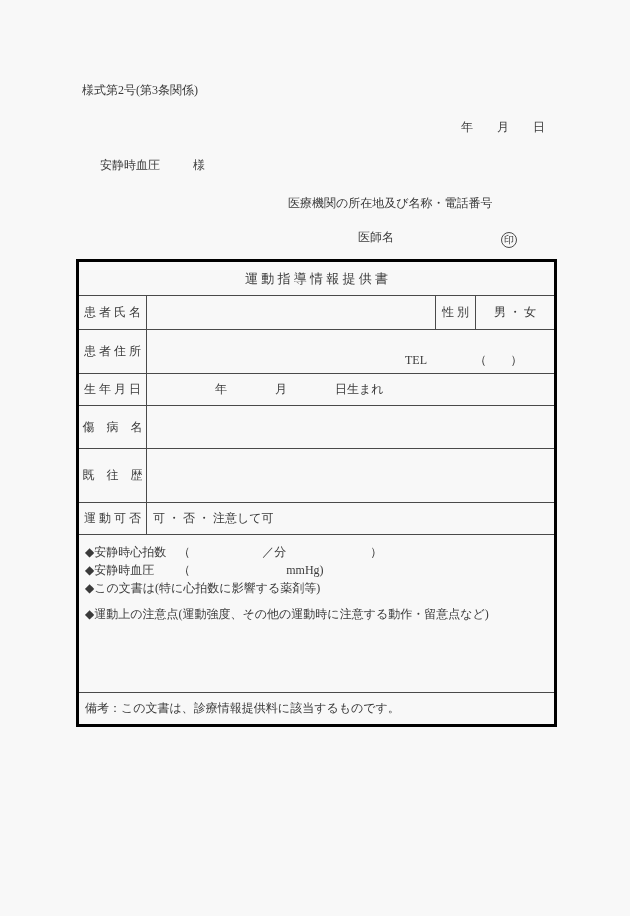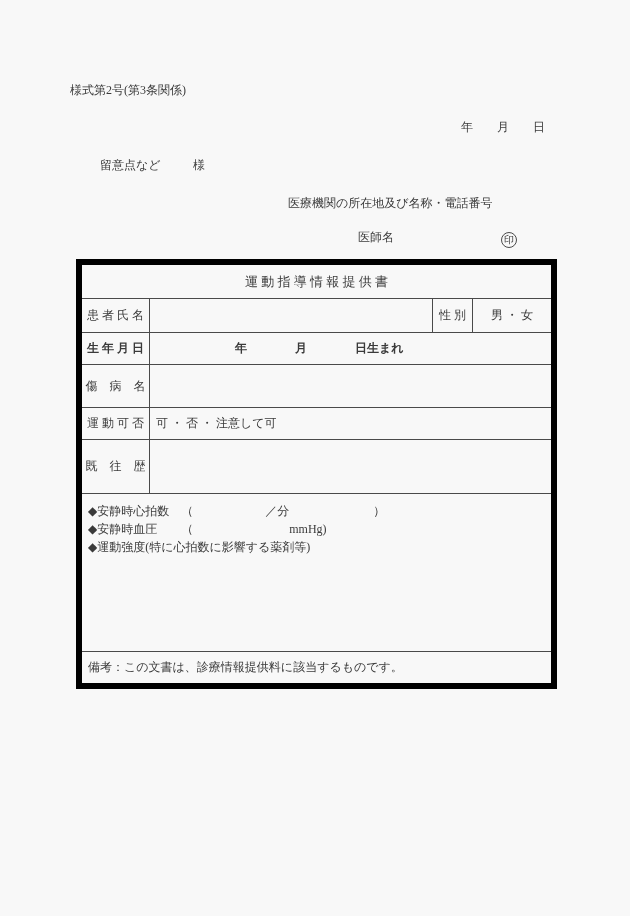"様式第2号(第3条関係)" .form-number { left: 70px -> 82px }
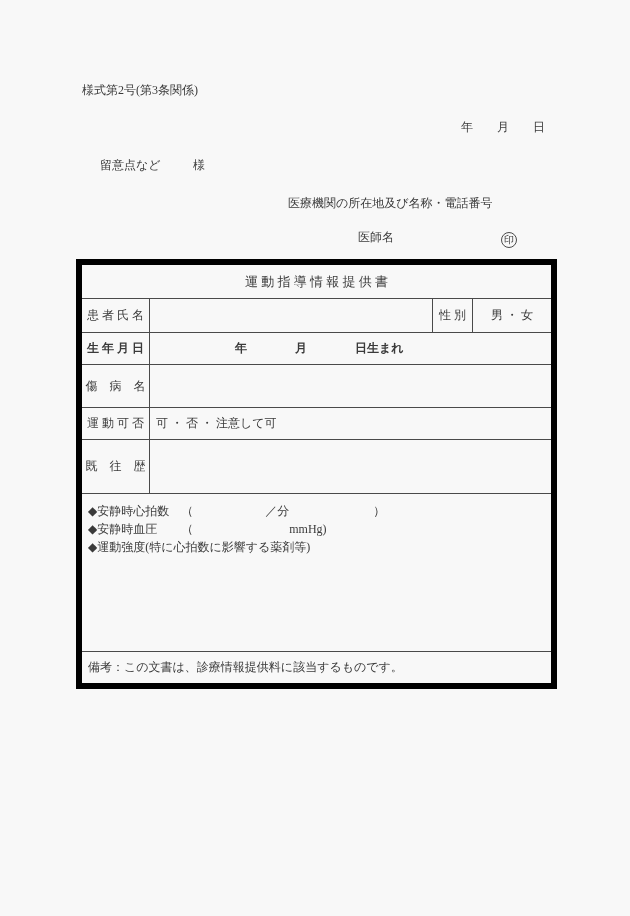"留意点など" div.abs { text: 留意点など -> 安静時血圧 }
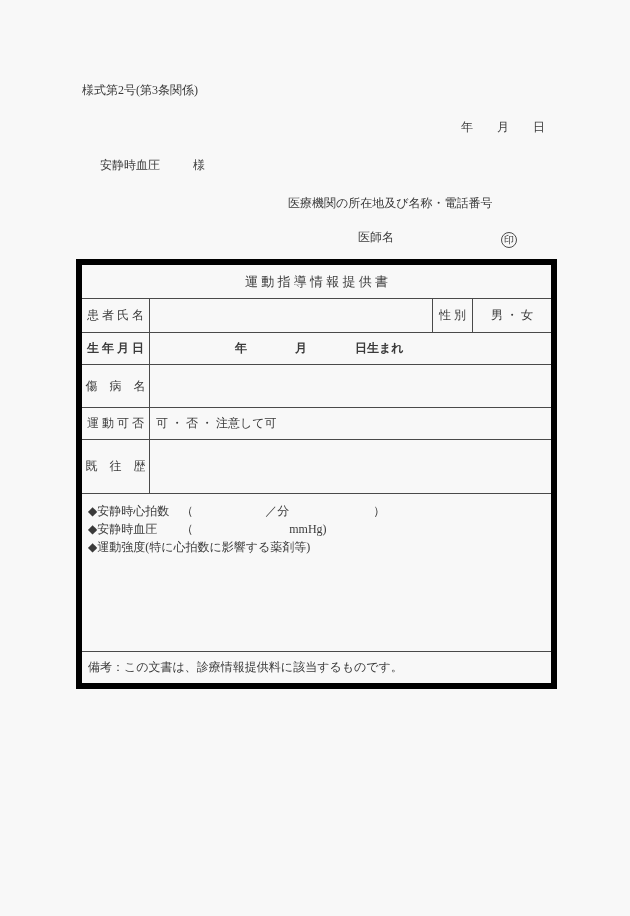"運 動 指 導 情" .ftable { border: 6px solid #000000 -> 3px solid #000000 }
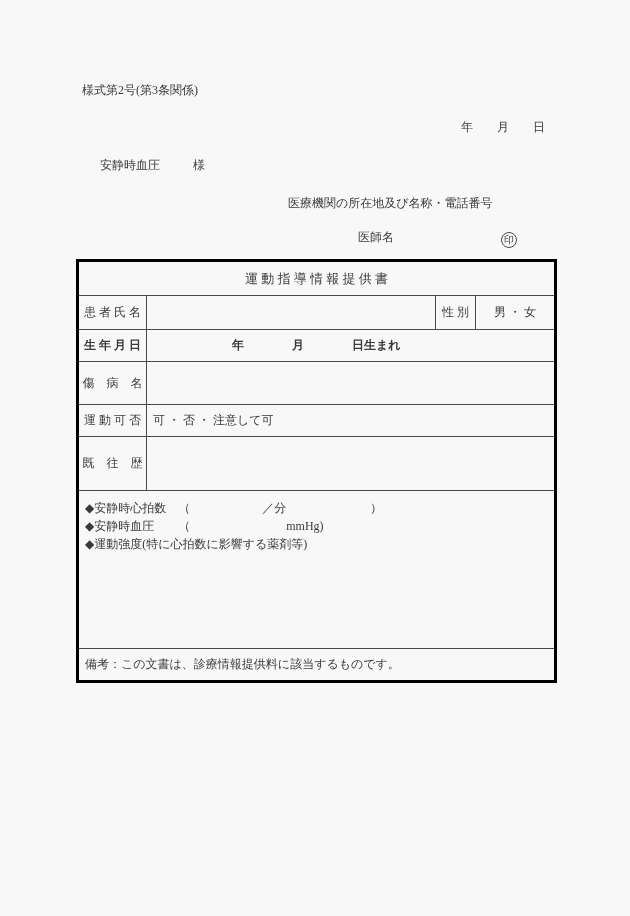"患 者 住 所" div.trow { html: none -> <div> <div>患 者 住 所</div> <div> <span>TEL （ ）</span> </div> </div> }
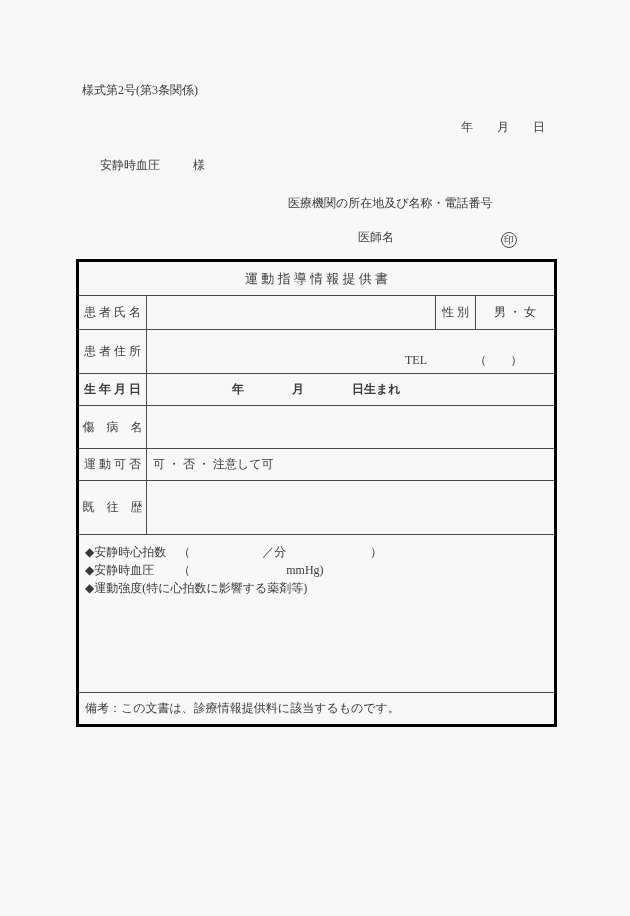"生 年 月 日" .h-r3 { font-weight: bold -> none }
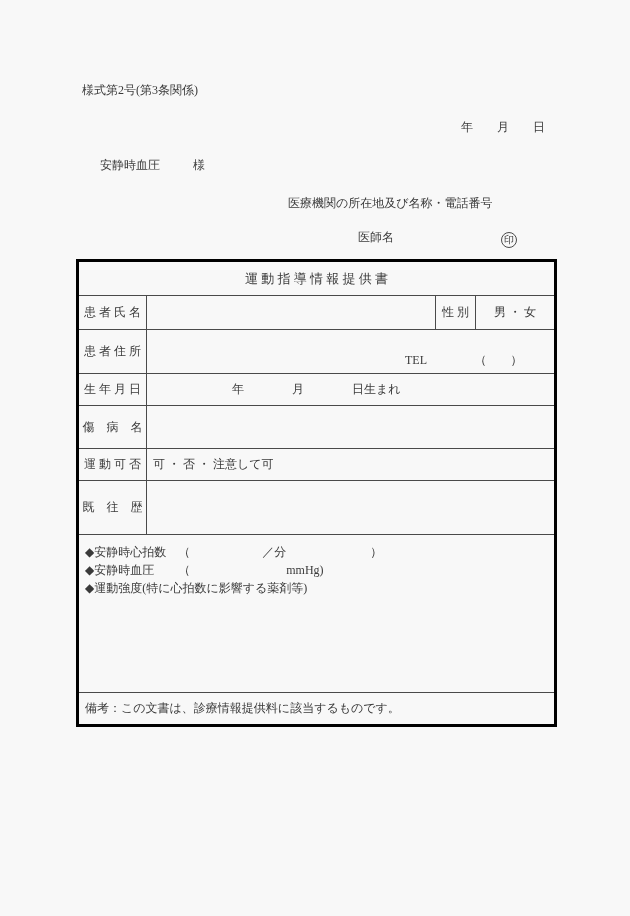"年 月 日生まれ" .birth-val { padding-left: 85px -> 68px }
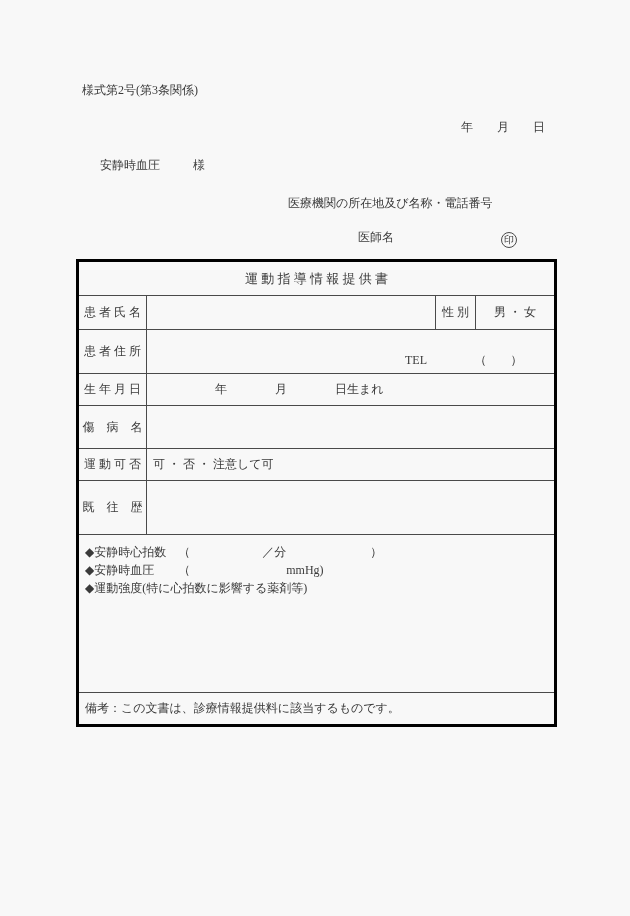"運 動 可 否" div.trow { order: before "既 往 歴" -> after "既 往 歴" }
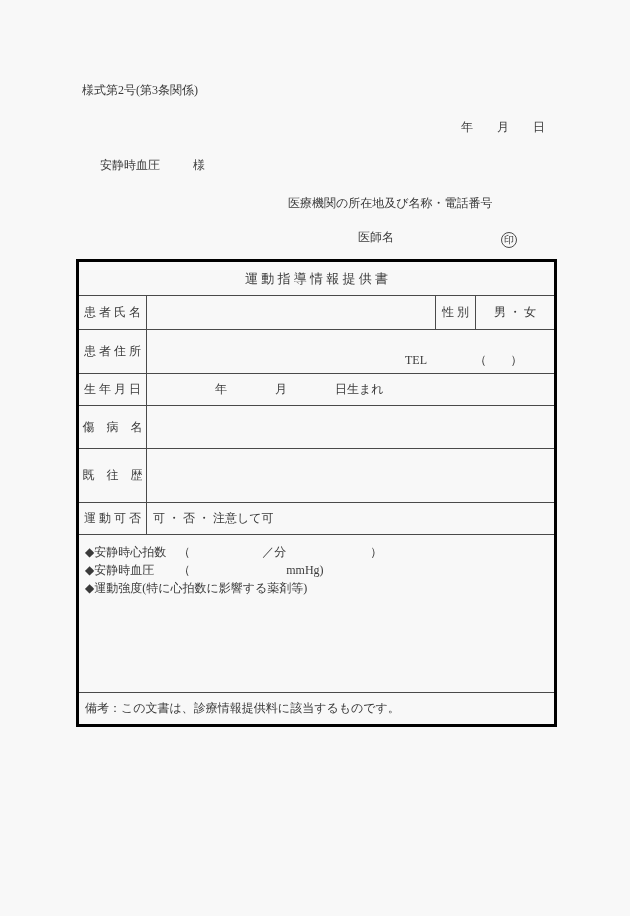"◆運動強度(特に心拍数に影響する薬剤等)" div.fline { text: 運動強度 -> この文書は }
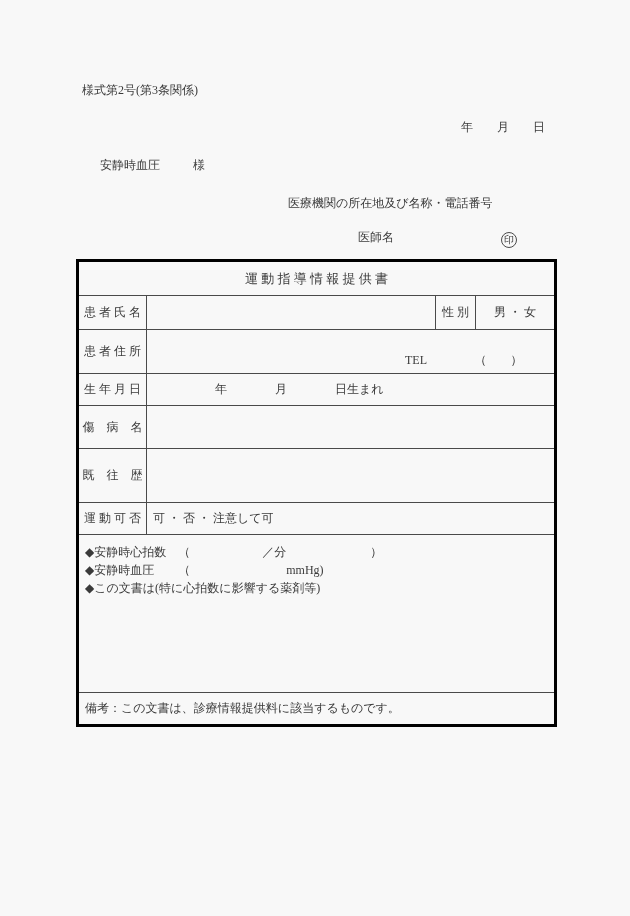"◆運動上の注意点(運動強度、その他の運動時に注意する動作・留意点など)" div.fline { html: none -> <div>◆運動上の注意点(運動強度、その他の運動時に注意する動作・留意点など)</div> }
